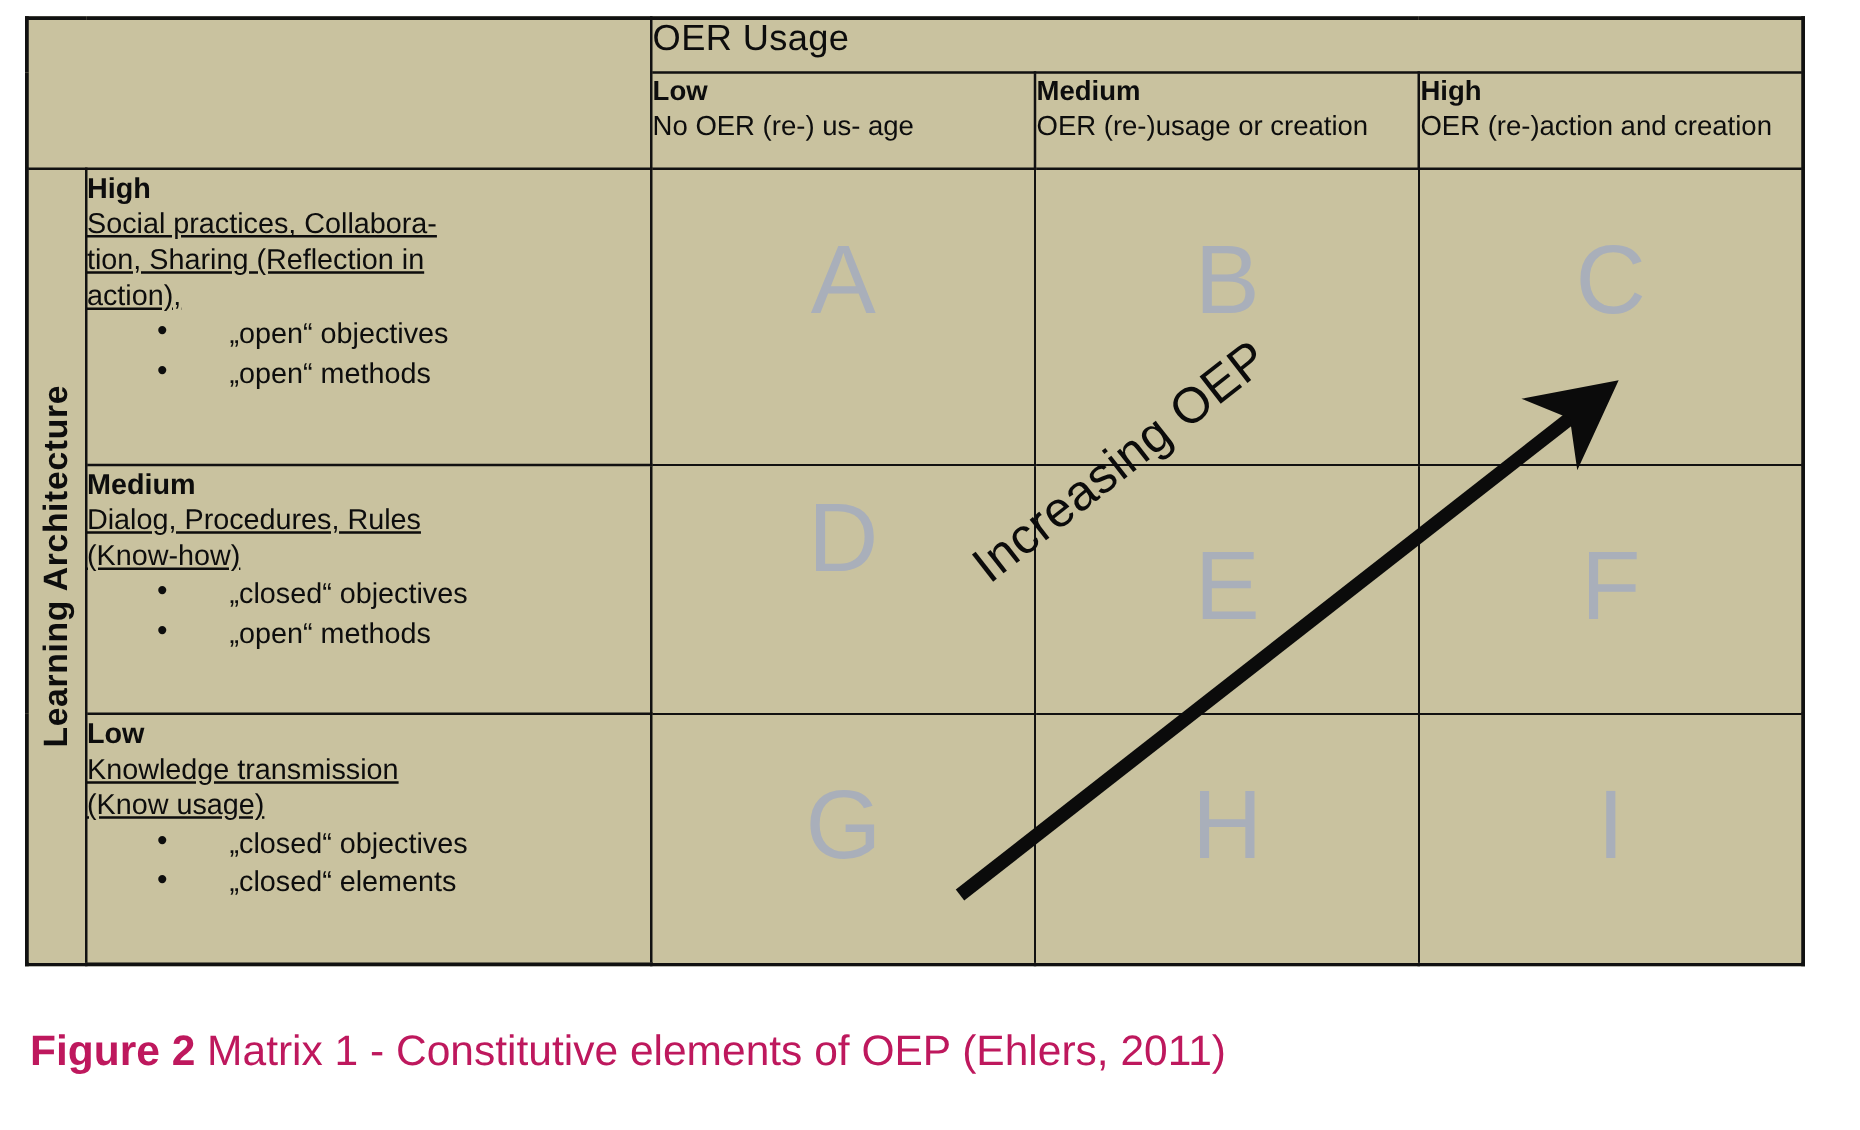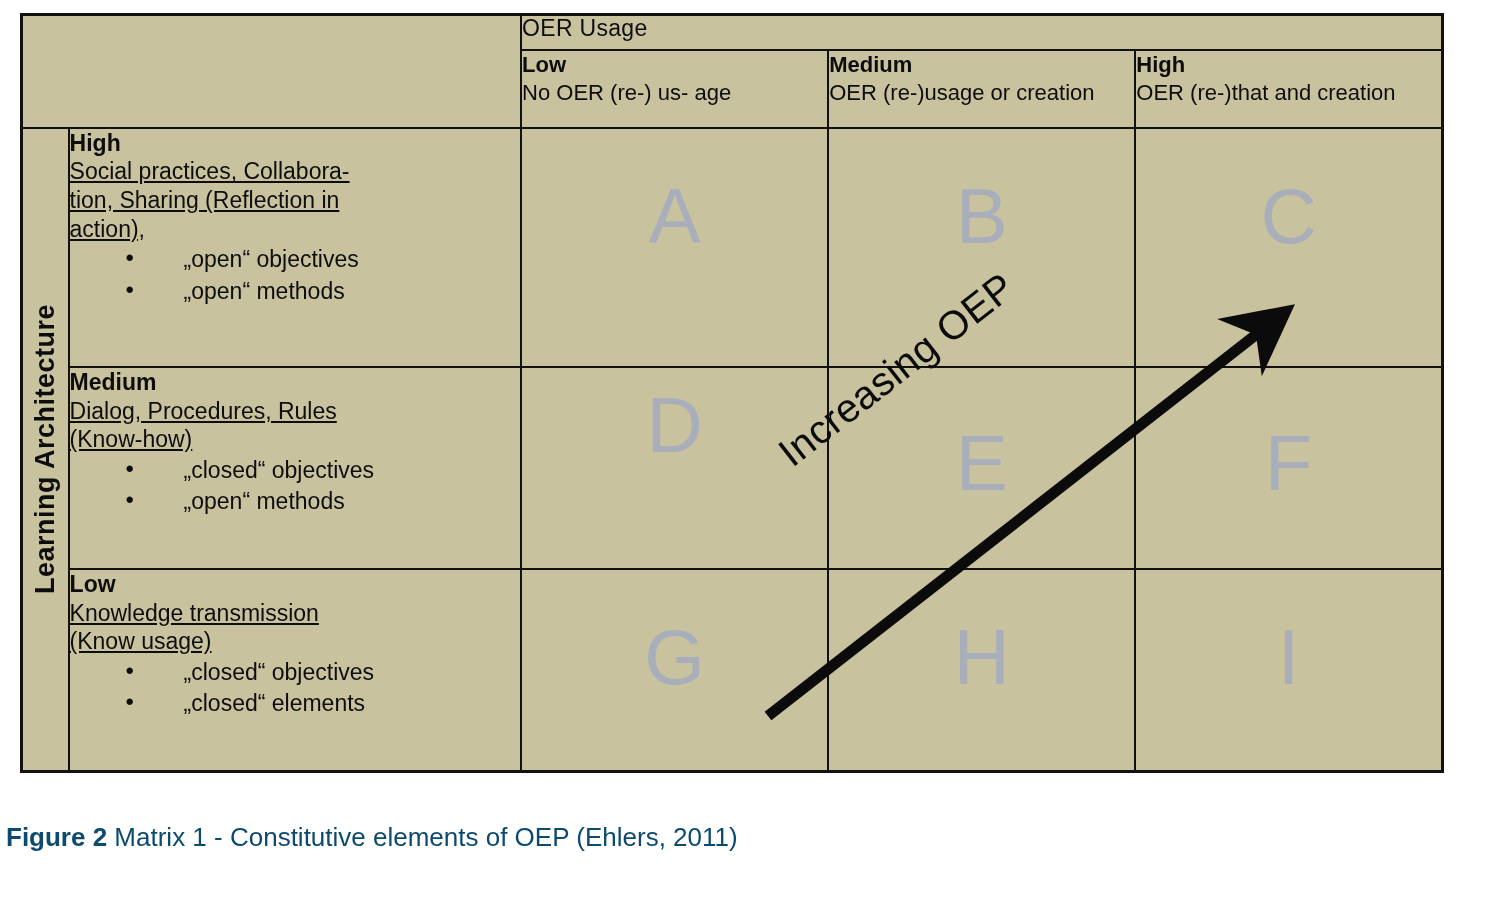"OER Usage" .oer-usage-title { font-size: 23px -> 29px }
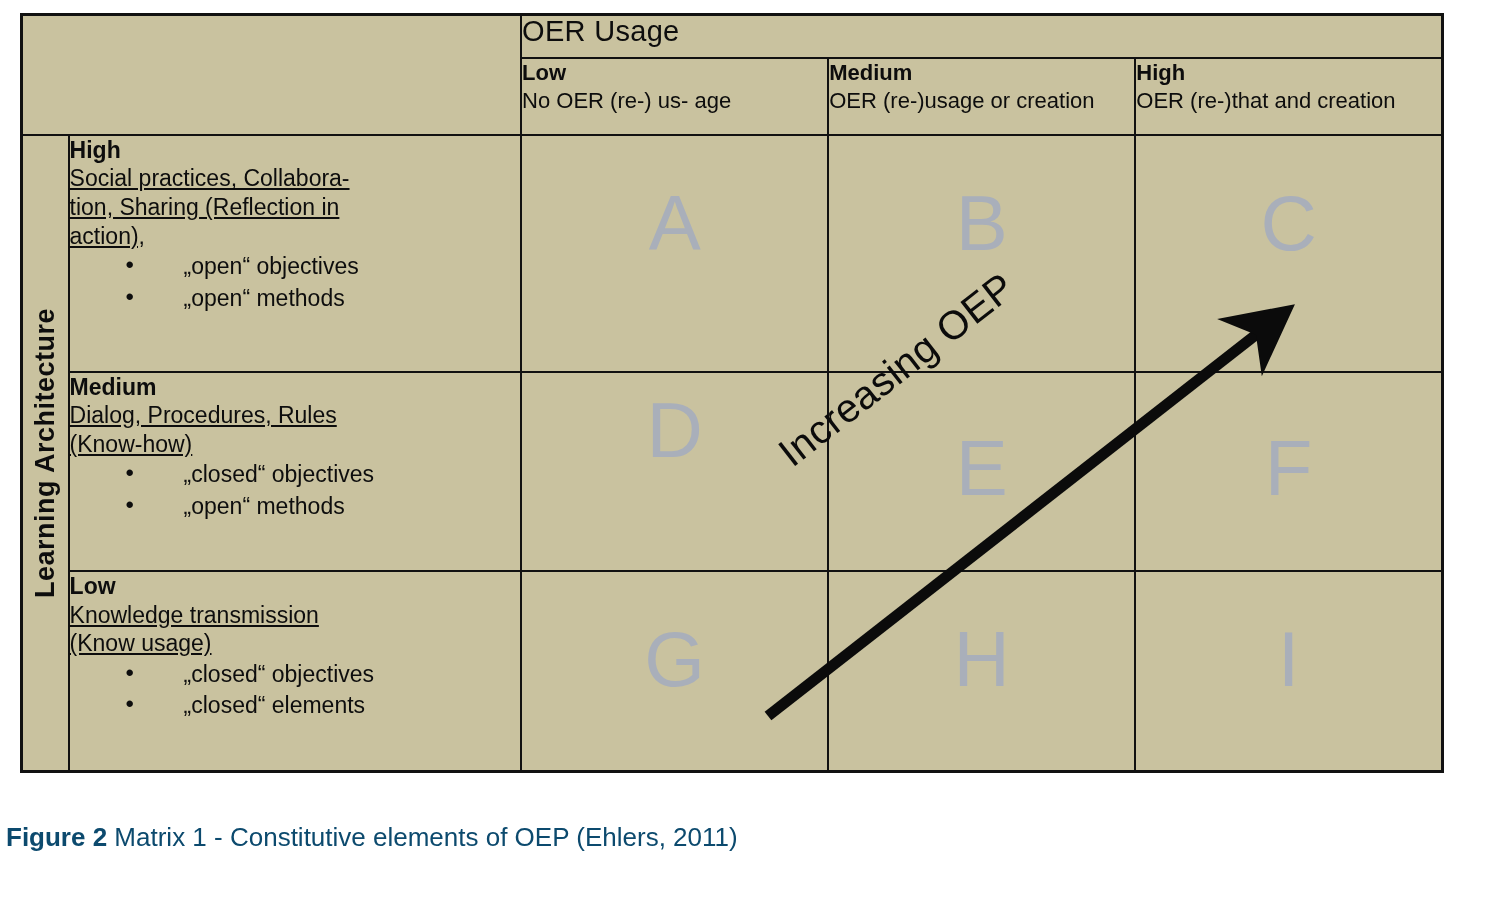"OER (re-)that and creation" span.desc { text: that -> action }
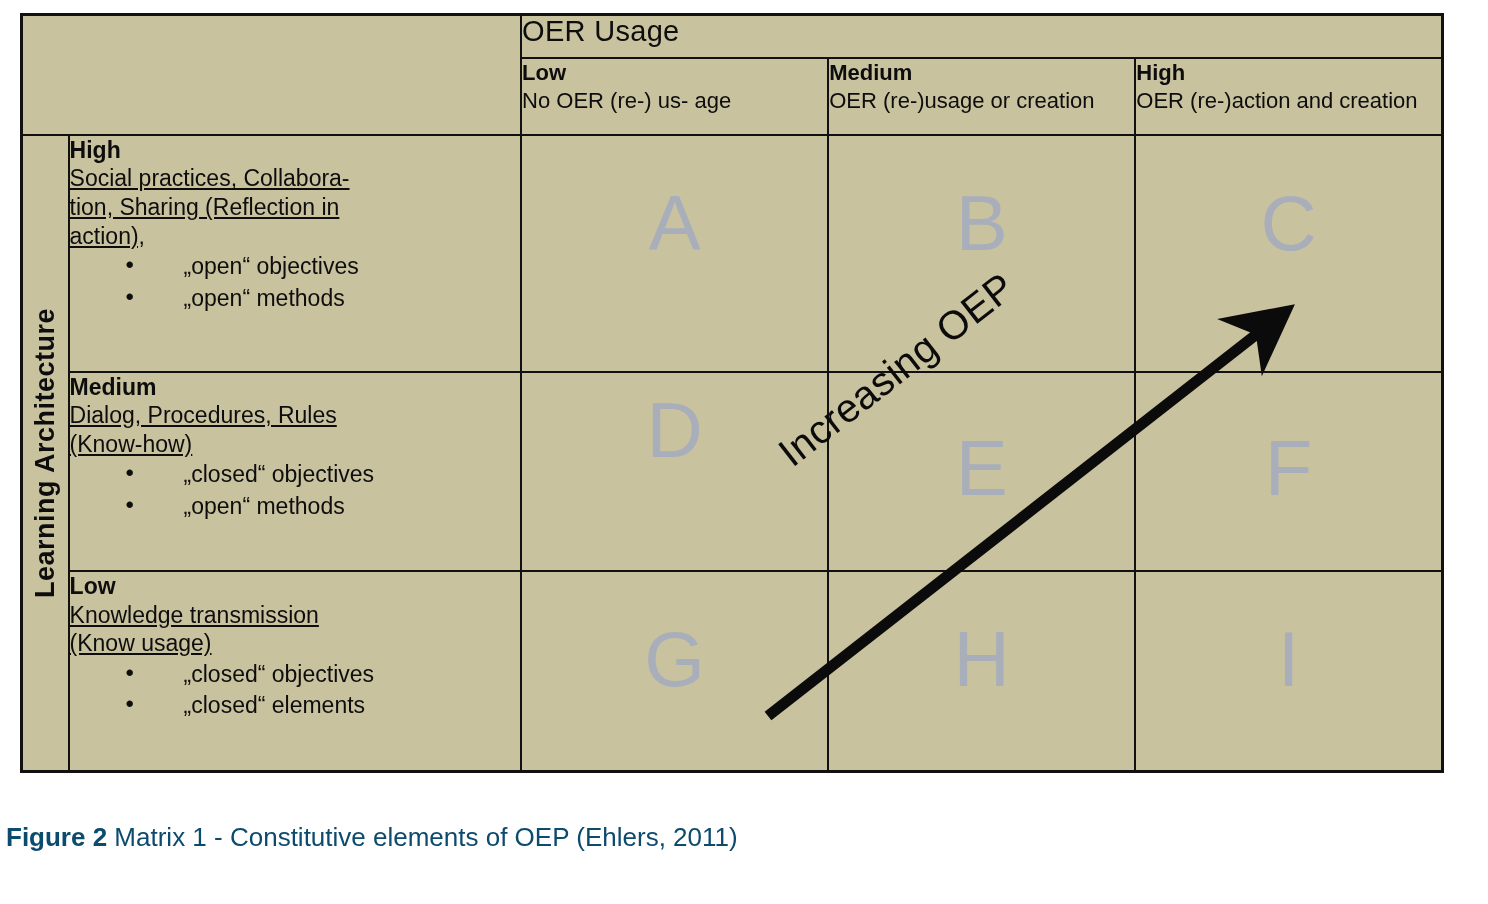"Figure 2 Matrix 1 -" #caption { color: #0c4a6e -> #be185d; font-size: 26px -> 34px; left: 6px -> 24px }
